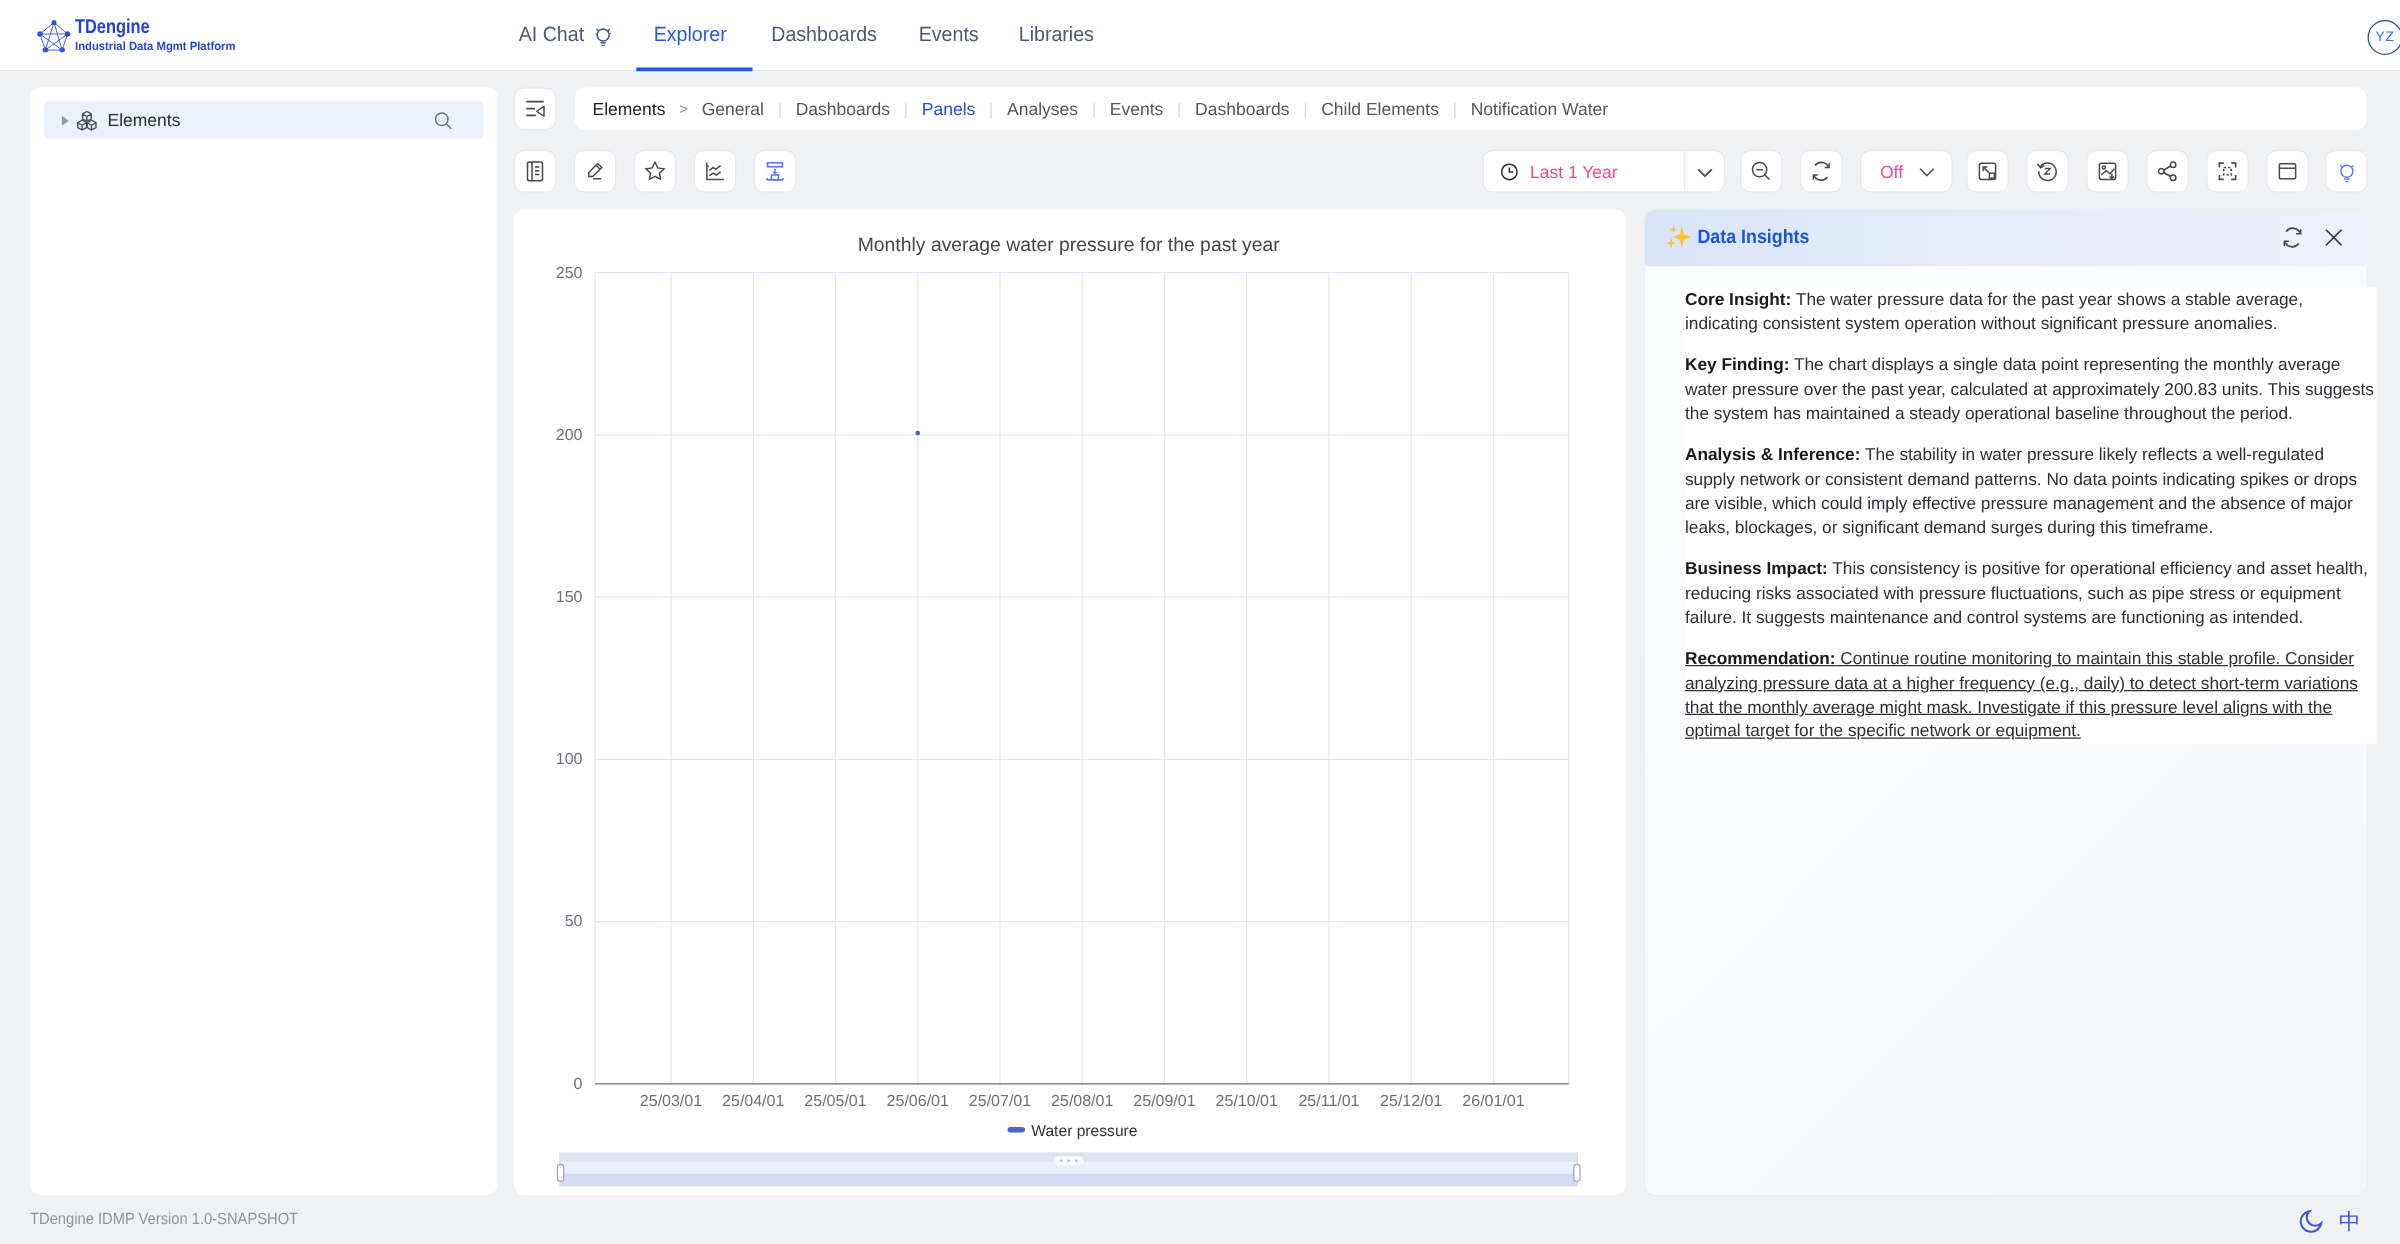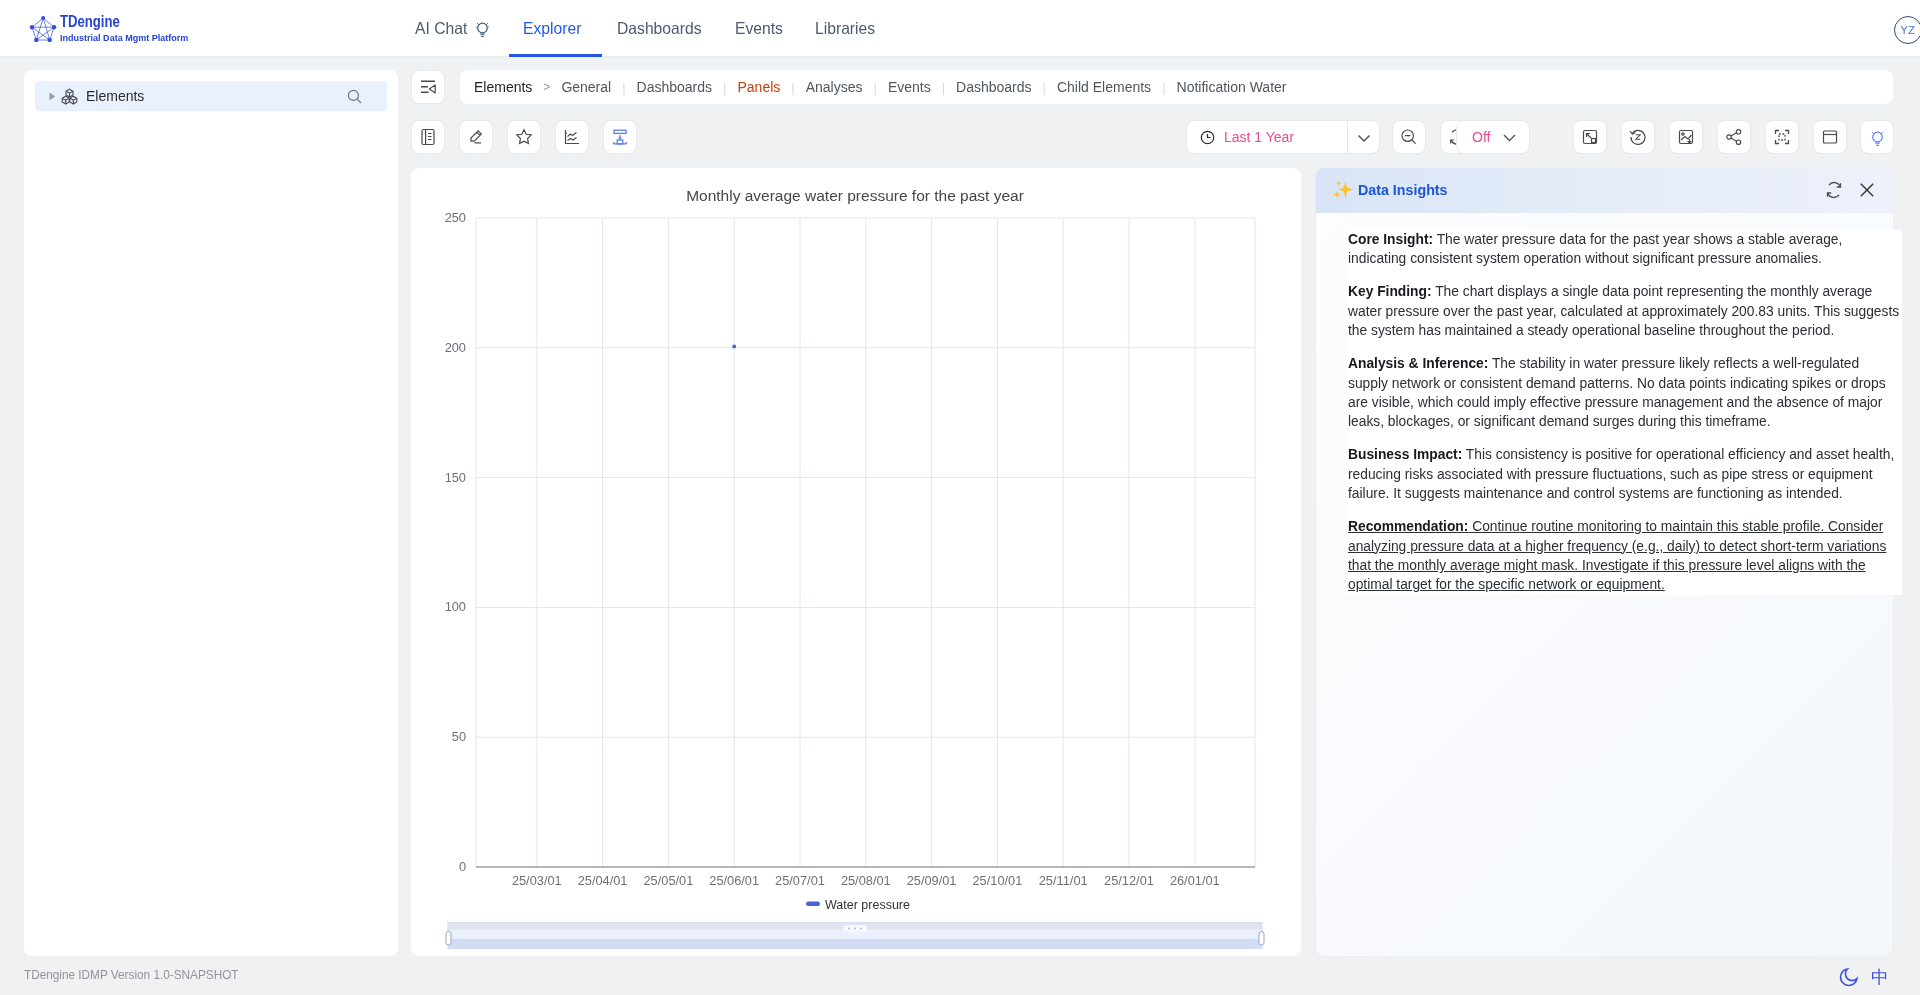"Panels" #crumb .on { color: #c2410c -> #1d4ed8 }
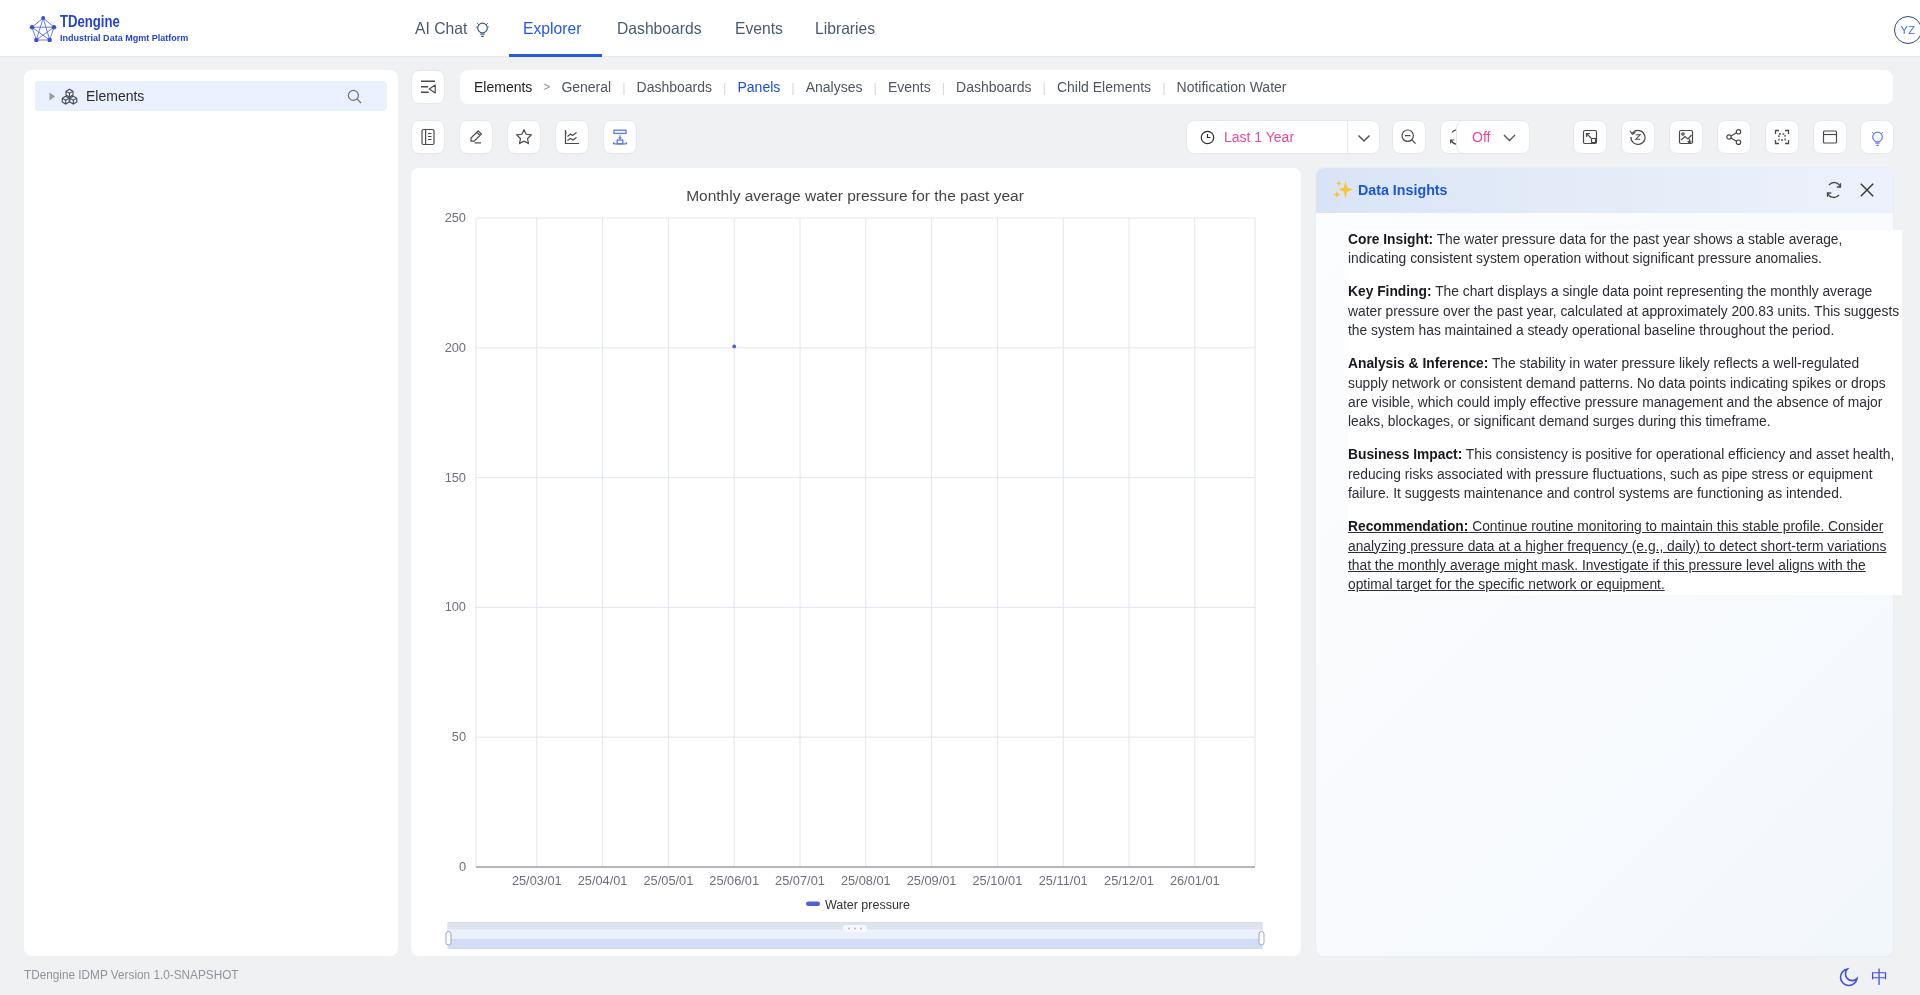"Off" div.sel-box { left: 1456px -> 1488px }
